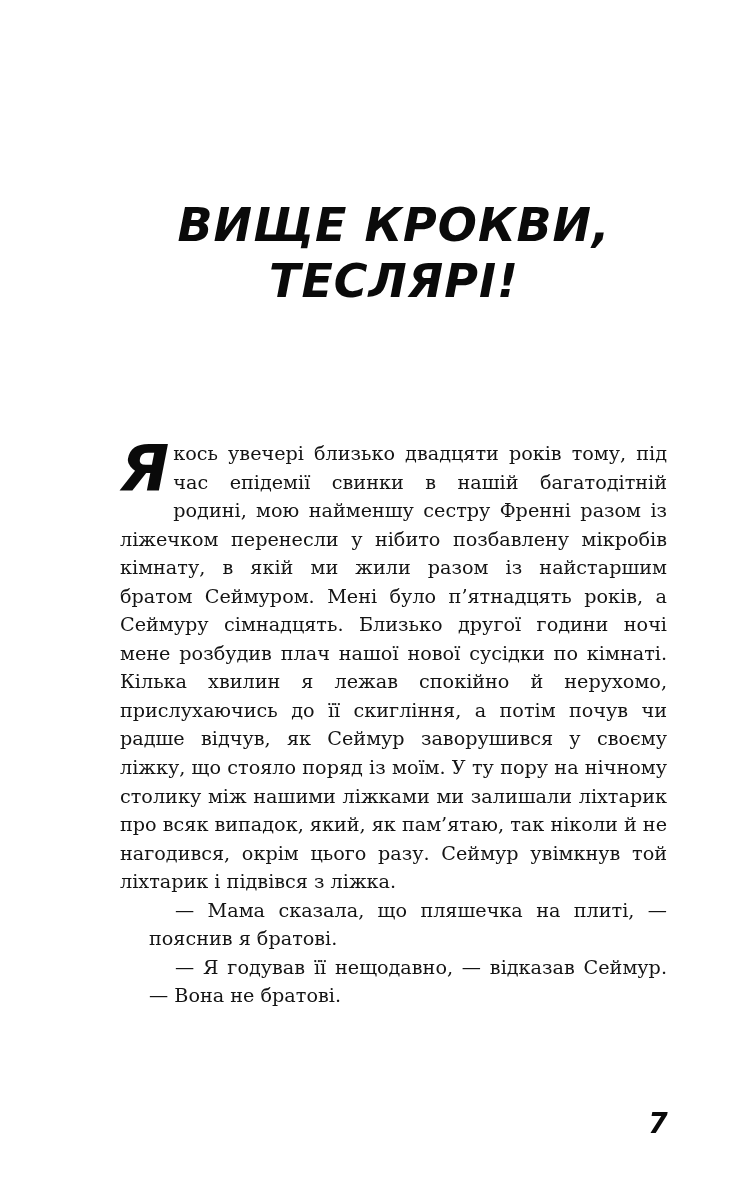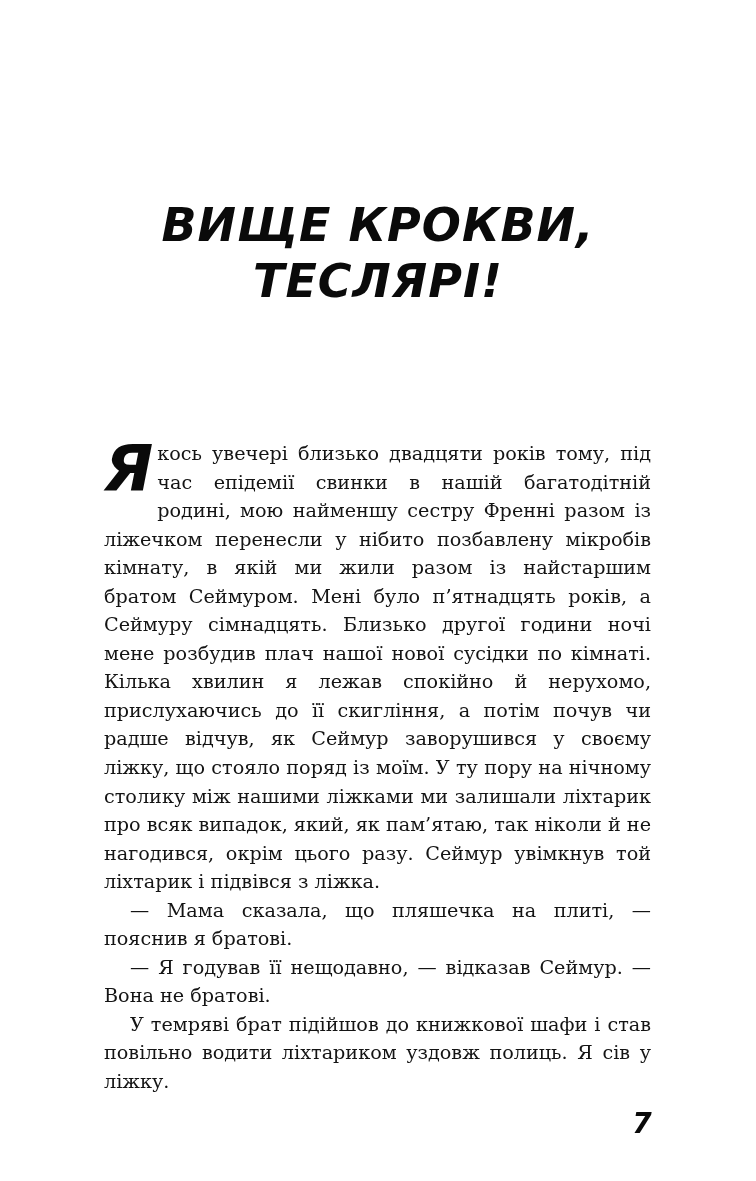"ВИЩЕ КРОКВИ," .page { left: 0 -> 16px }
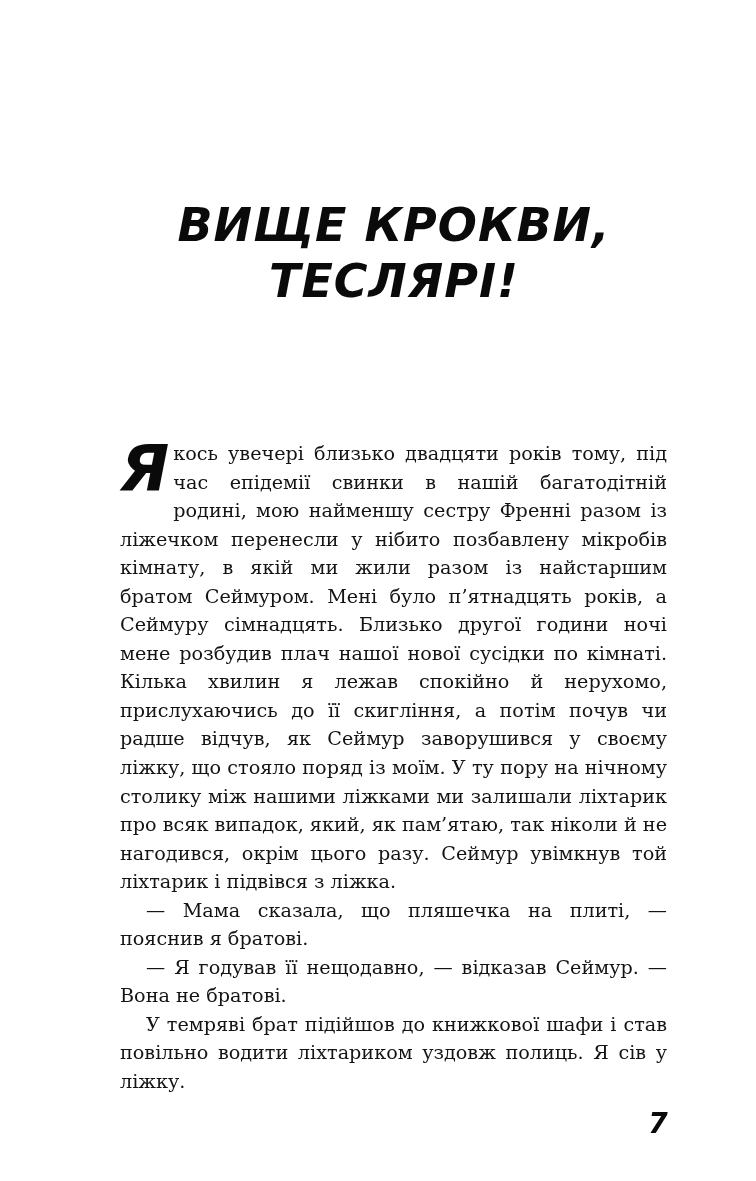"— Мама сказала, що пляшечка" .body-text p.indent { margin-left: none -> 29px }
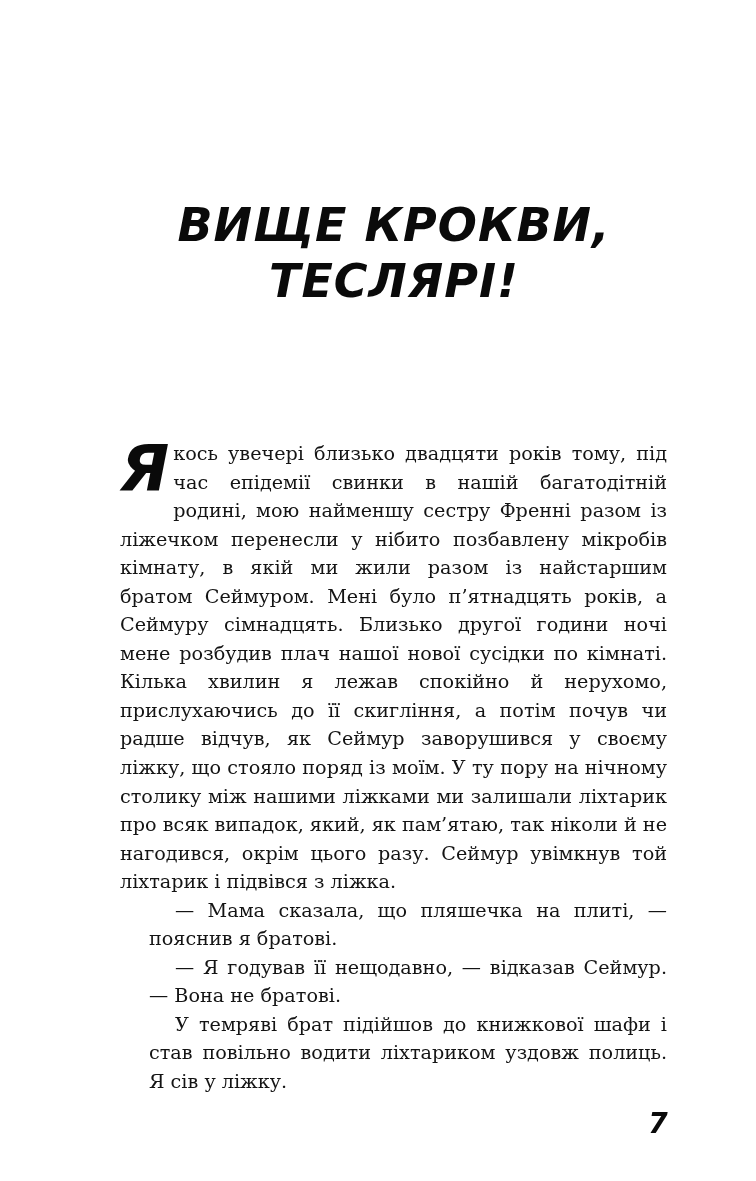"У темряві брат підійшов до" p.indent { html: <p>У темряві брат підійшов до книжкової шафи і став повільно водити ліхтариком уздовж полиць. Я сів у ліжку.</p> -> none }
